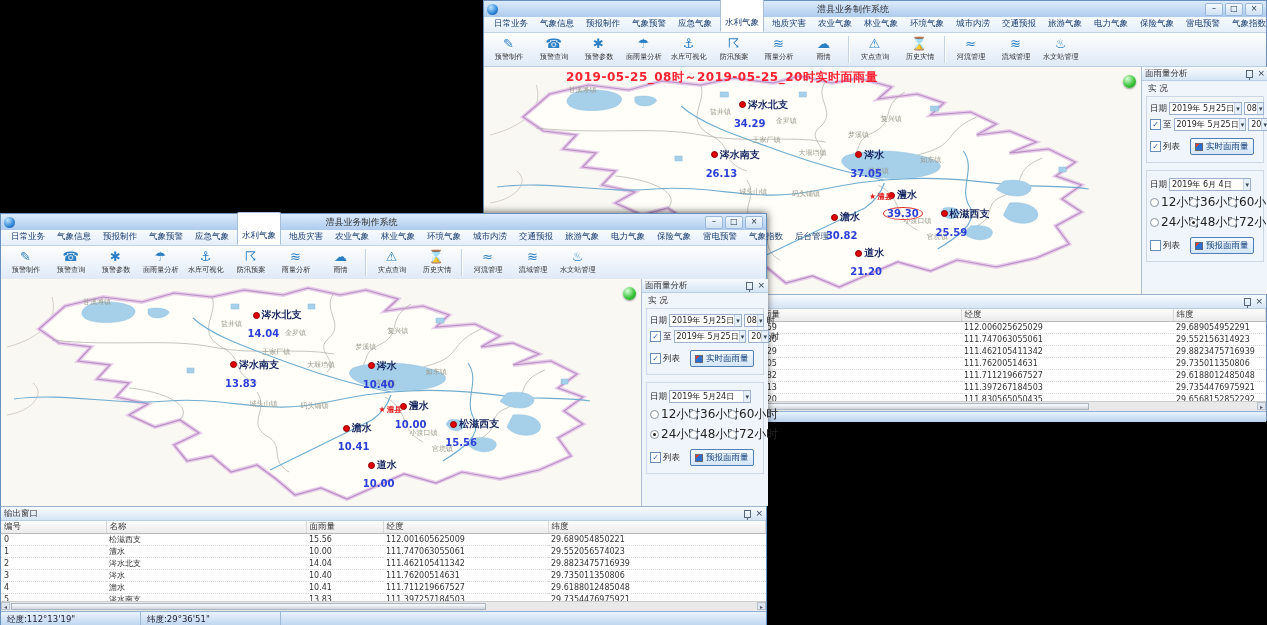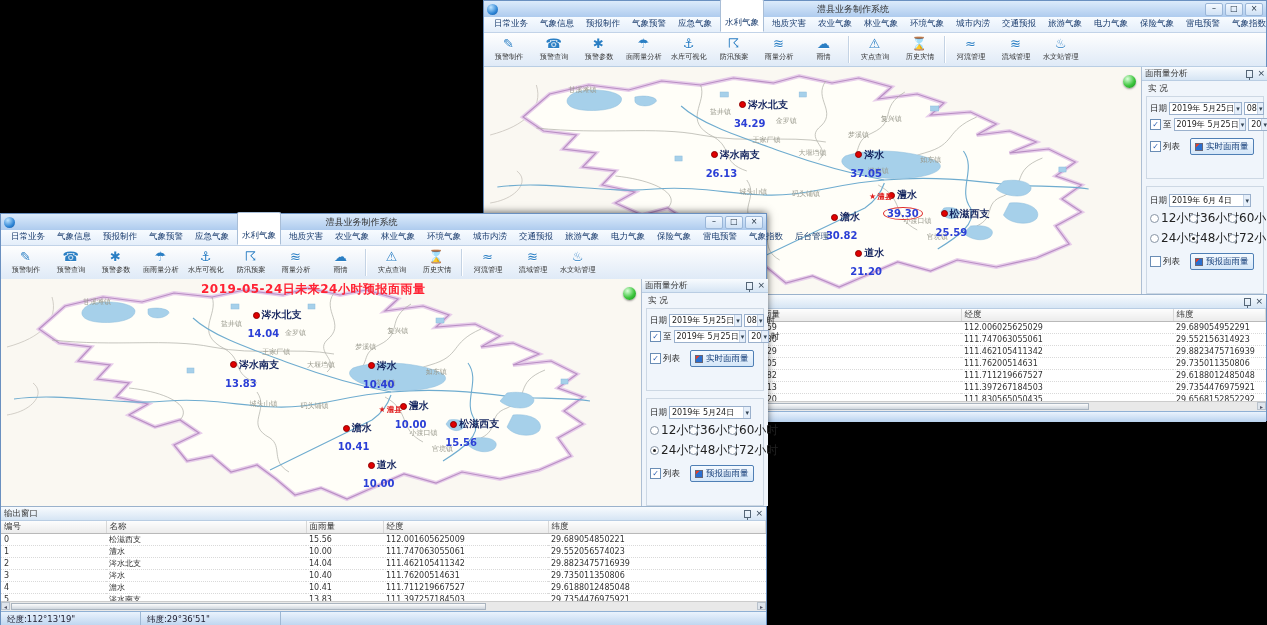"2019-05-25_08时～2019-05-25_20时实时面雨量" div.map-title { html: none -> <div>2019-05-25_08时～2019-05-25_20时实时面雨量</div> }
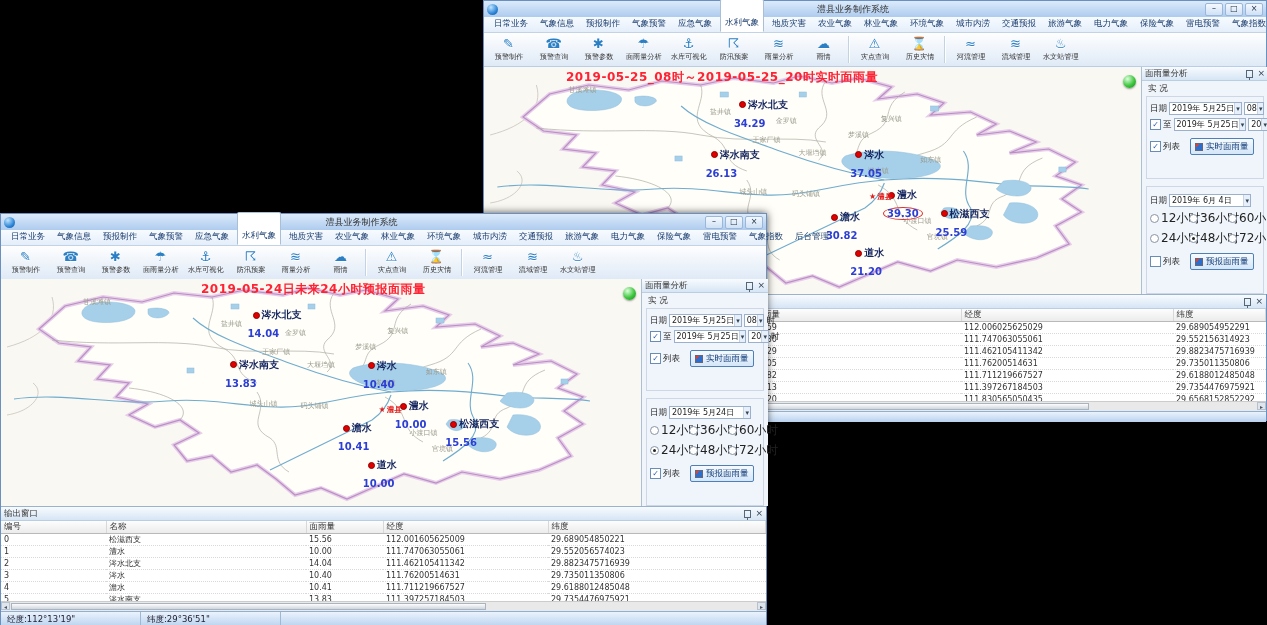"日期" .gbox { padding: 2px 2px 20px 2px -> 2px 2px 4px 2px }
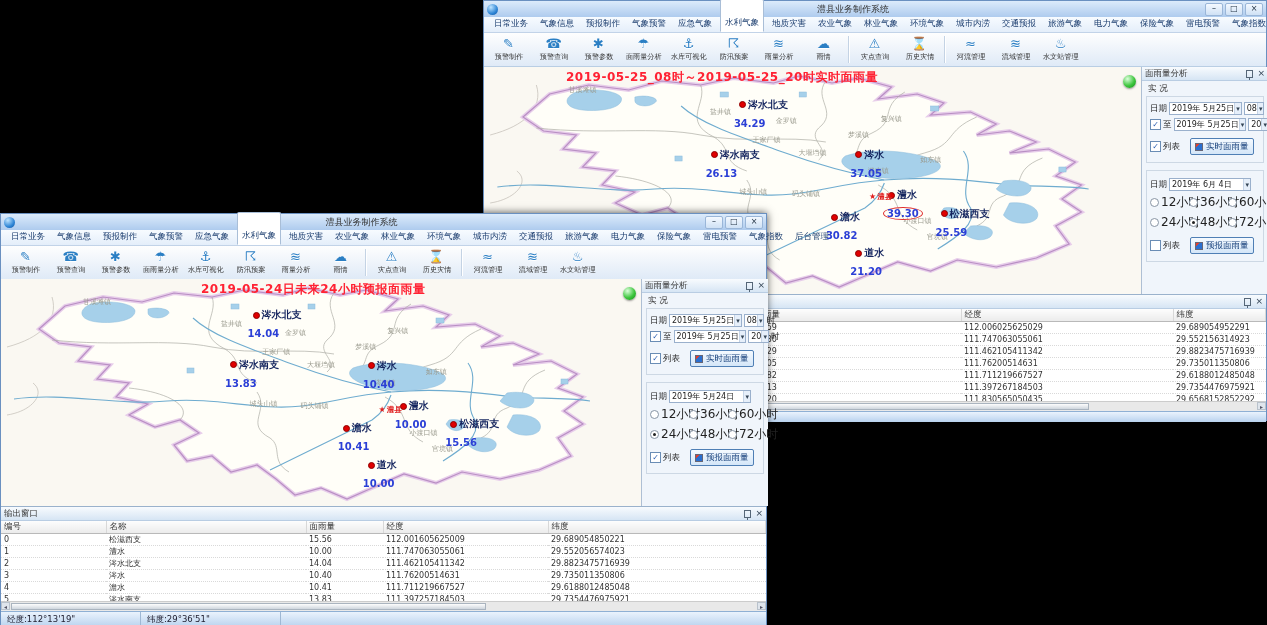"2019-05-24日未来24小时预报面雨量" div.map-title { html: <div>2019-05-24日未来24小时预报面雨量</div> -> none }
